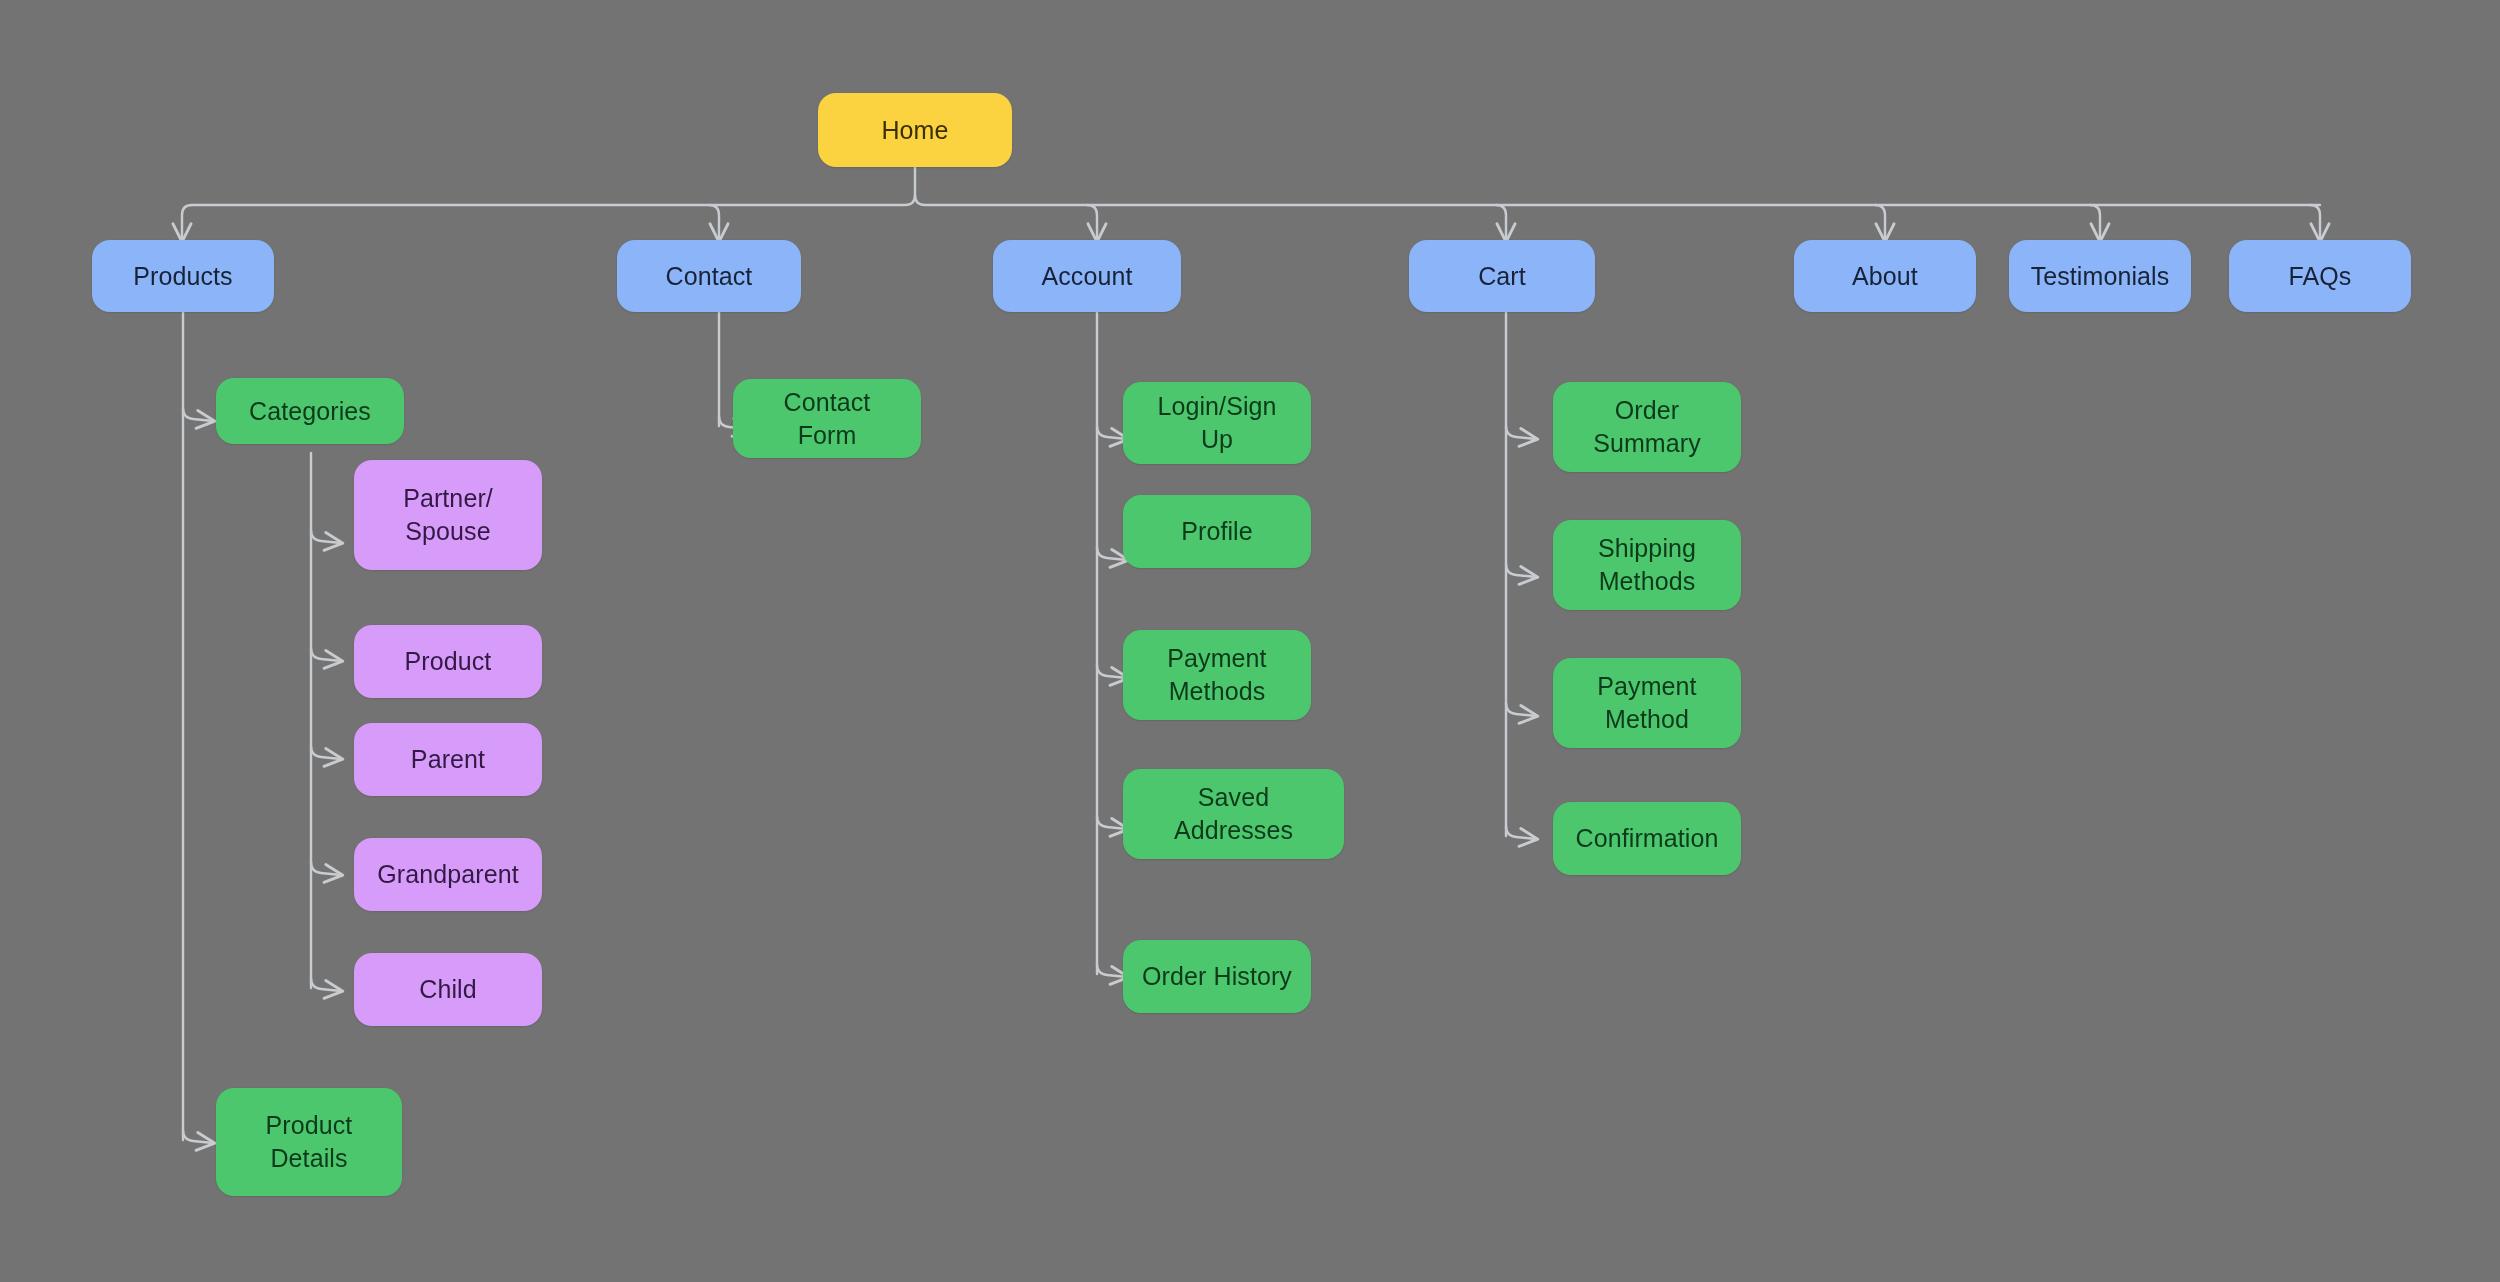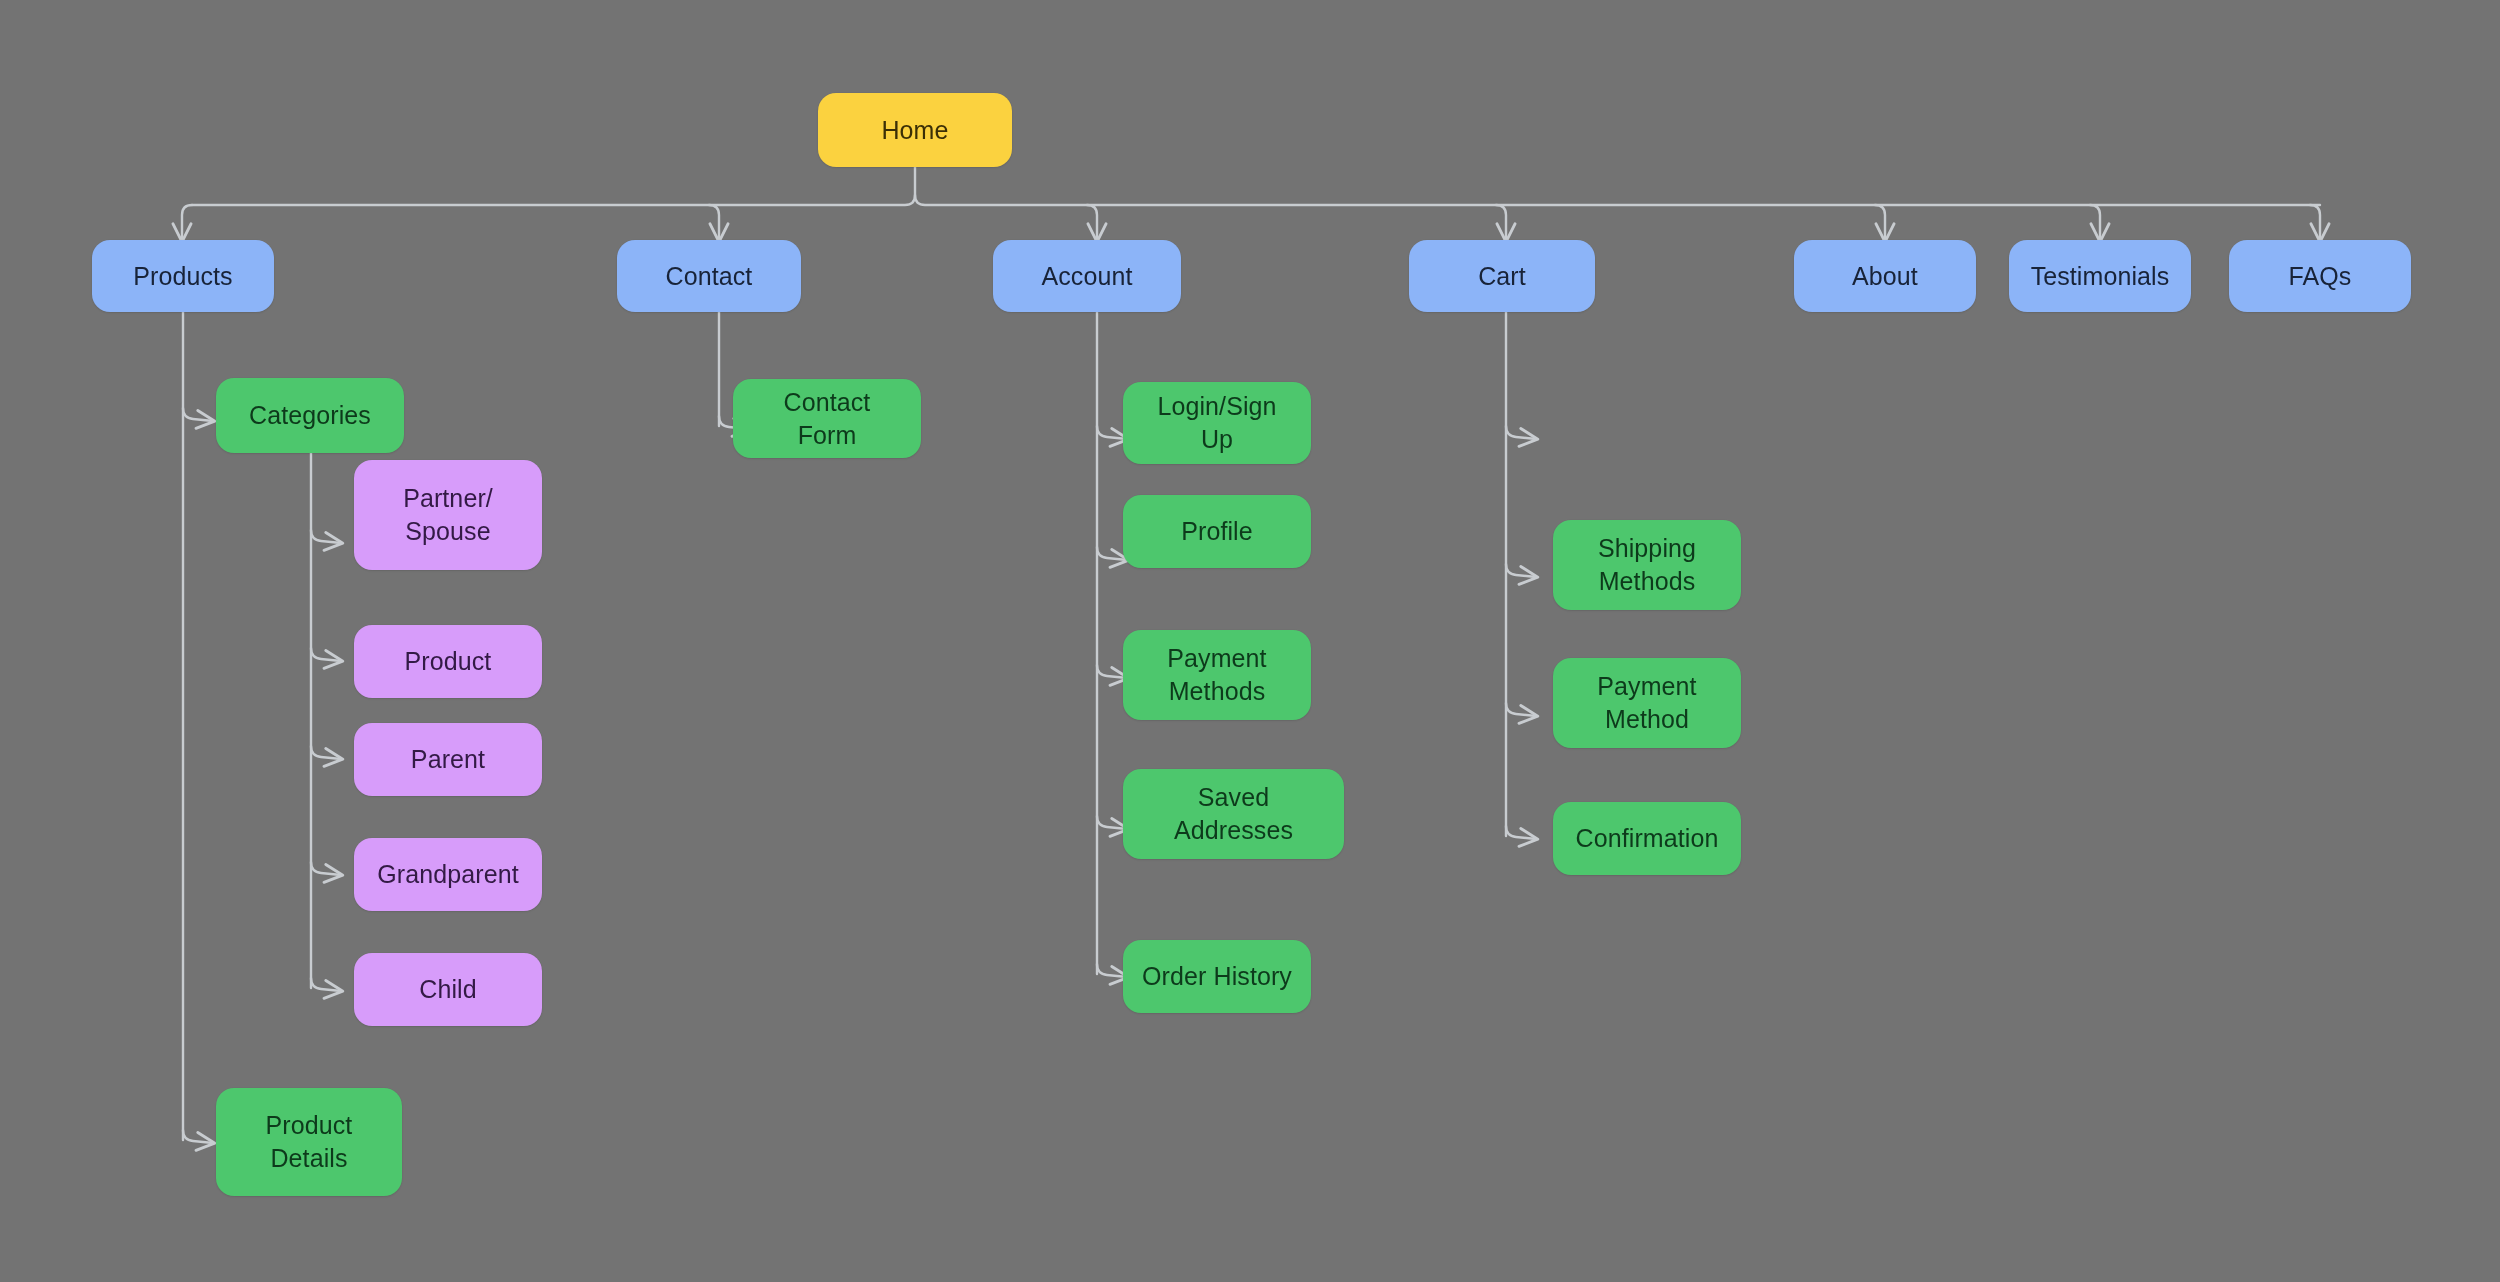"Categories" div.node { height: 75px -> 66px }
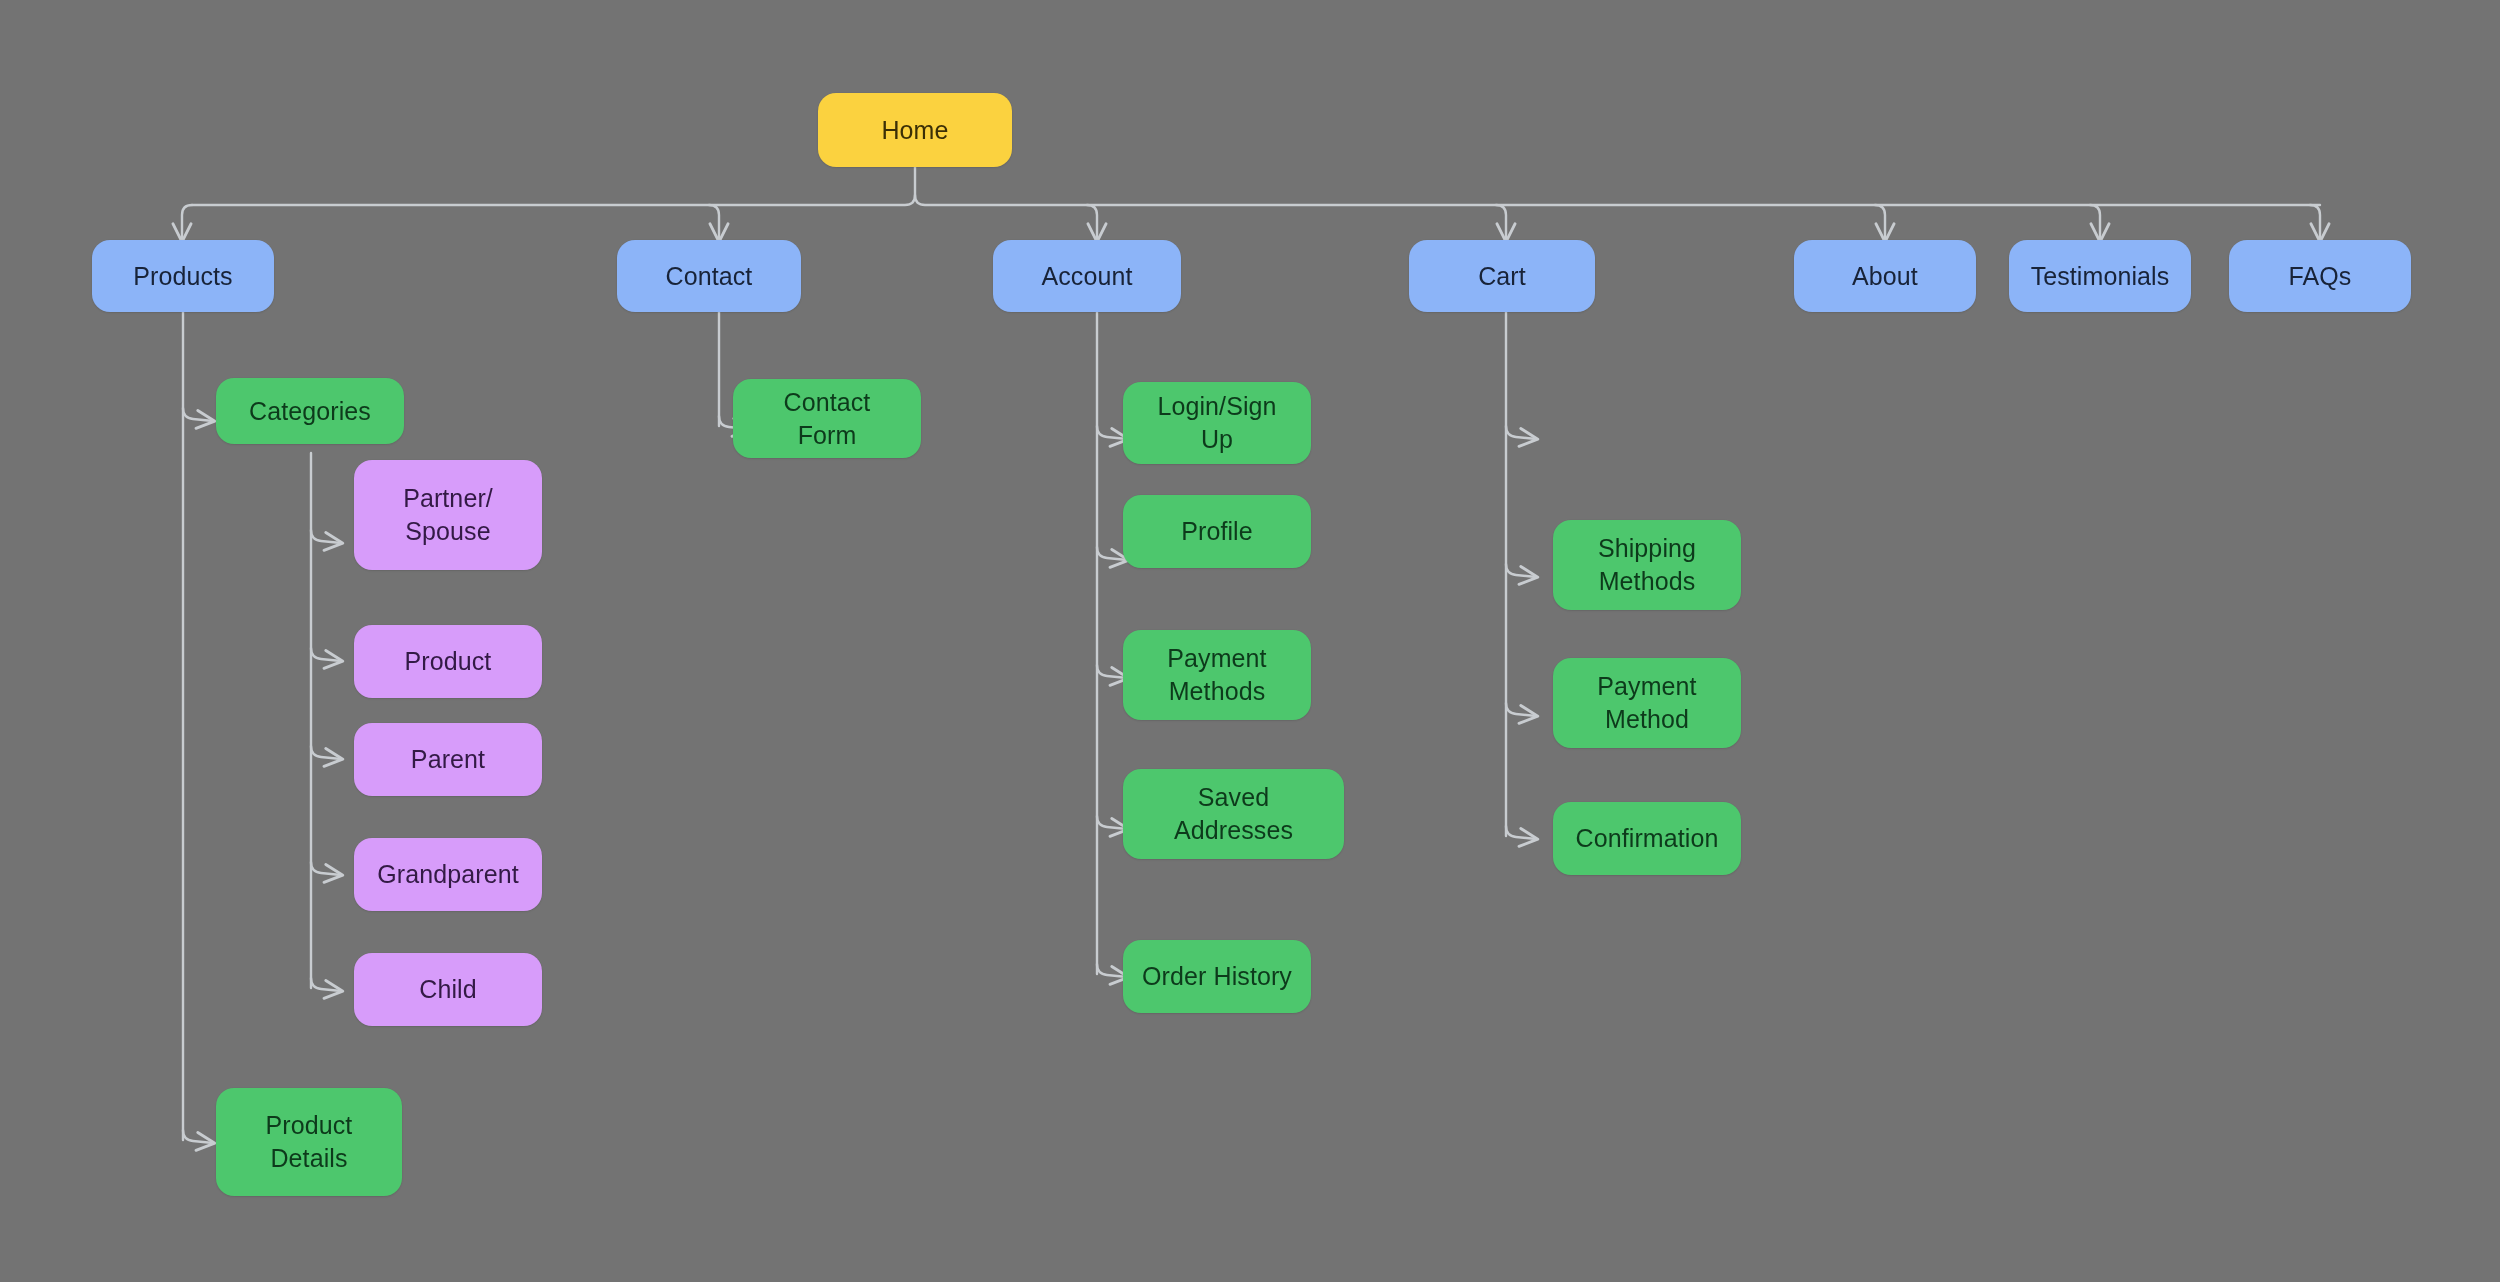"Order" div.node { html: none -> <div>Order Summary</div> }
